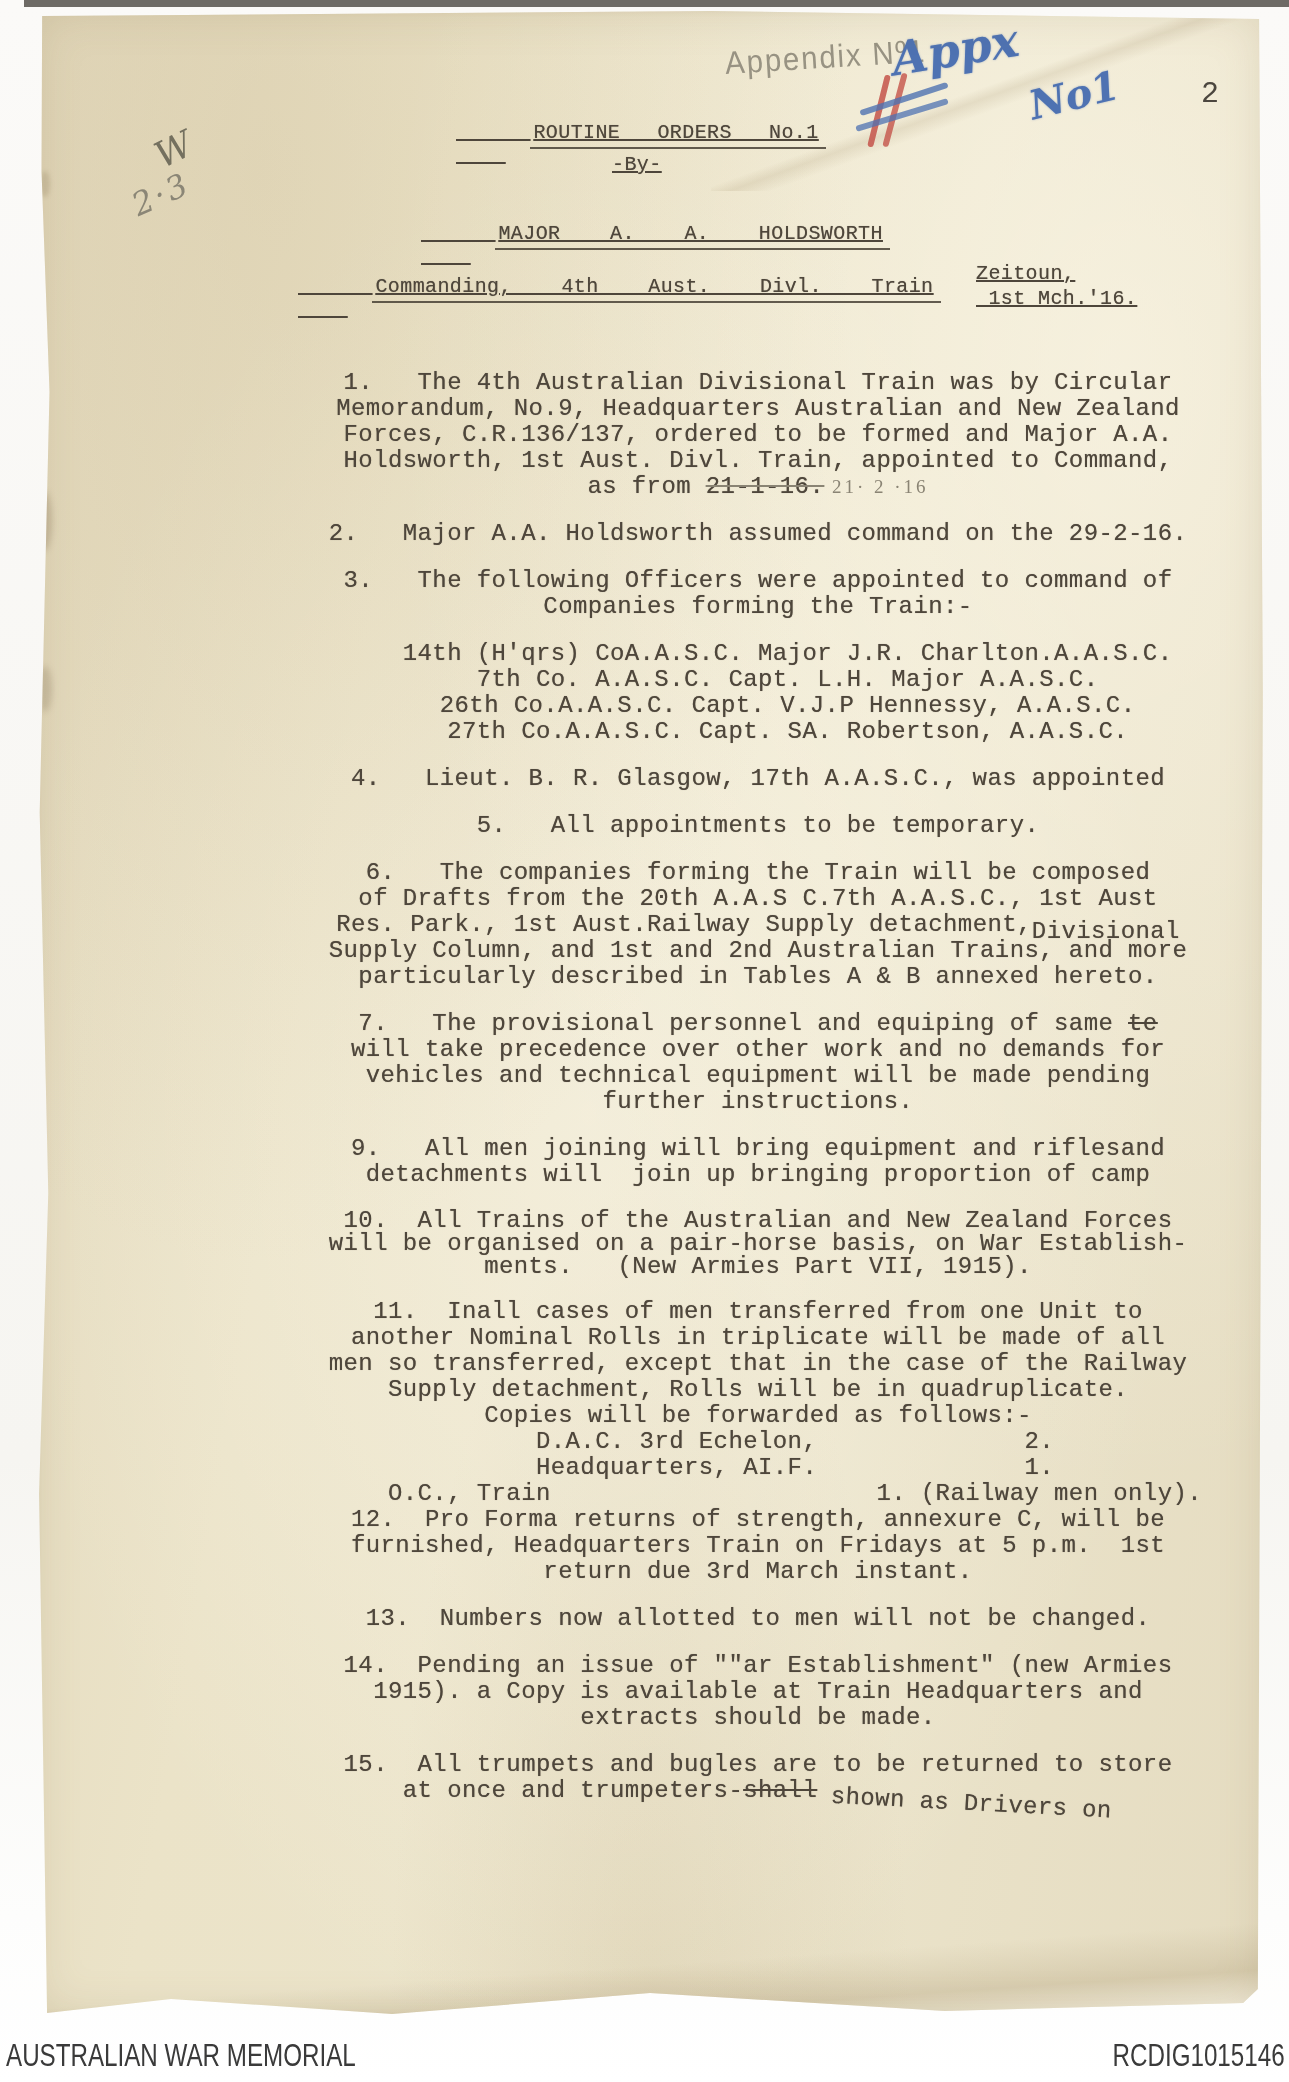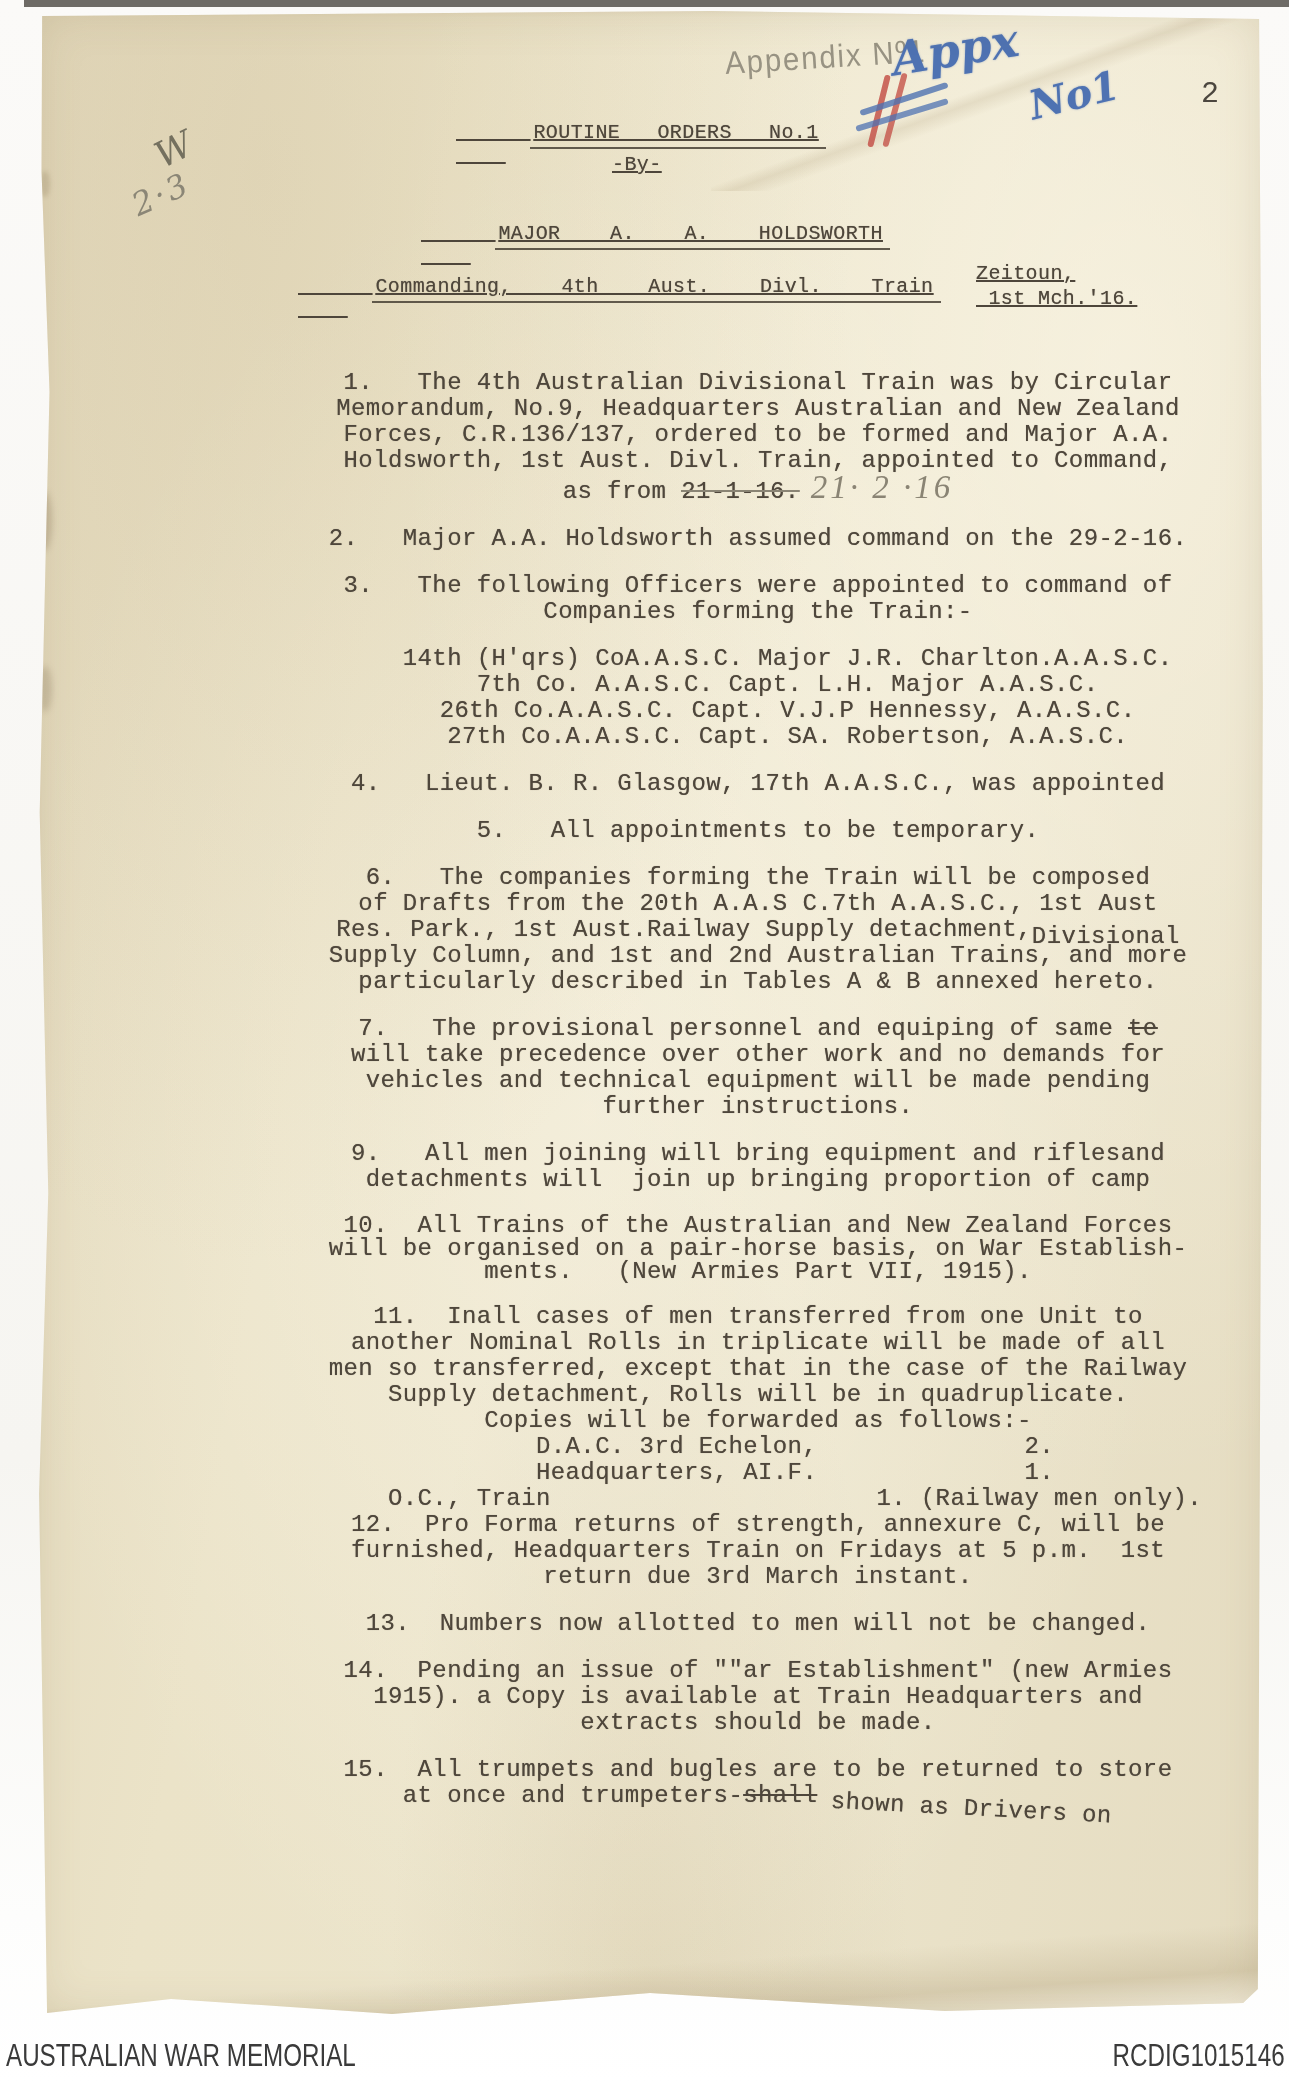"21· 2 ·16" .pencil { font-size: 33px -> 19px; font-style: italic -> none }
